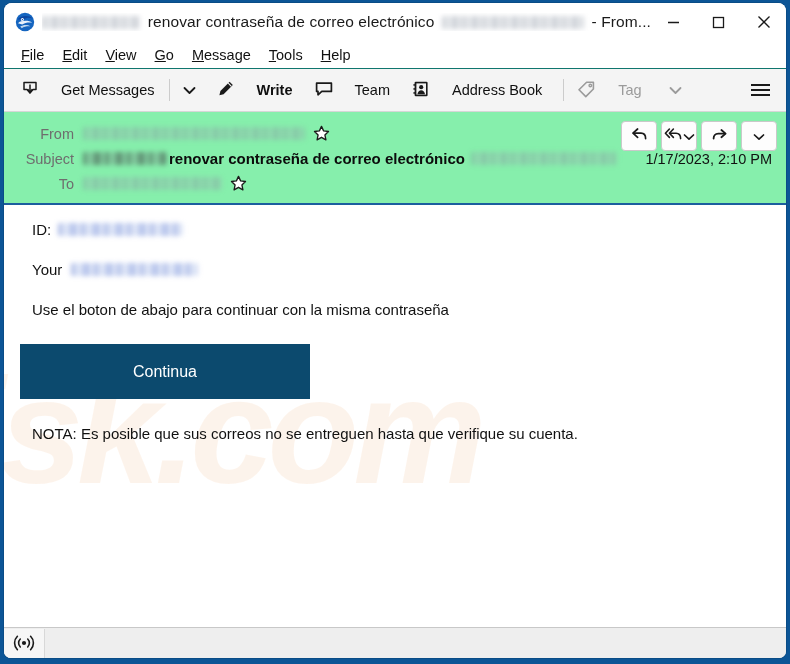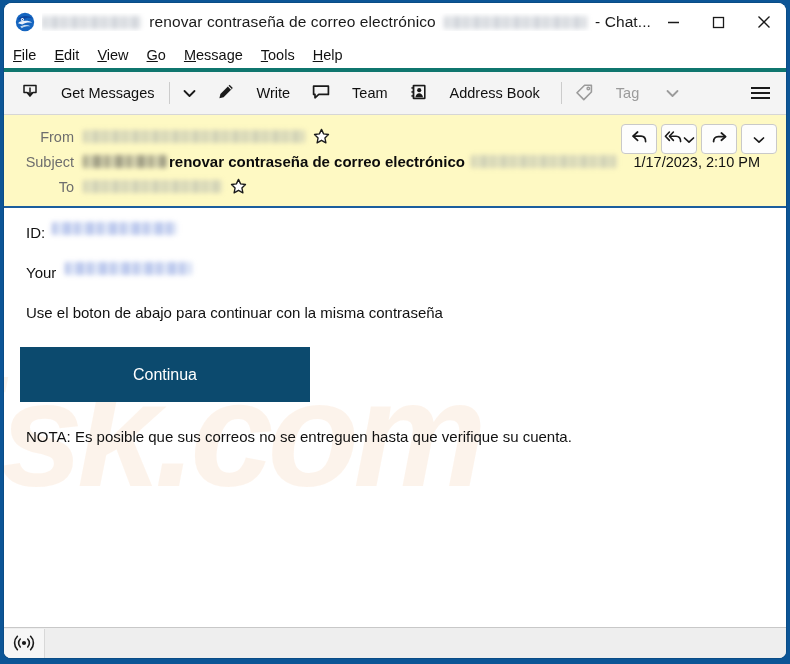"- Chat..." span { text: Chat -> From }
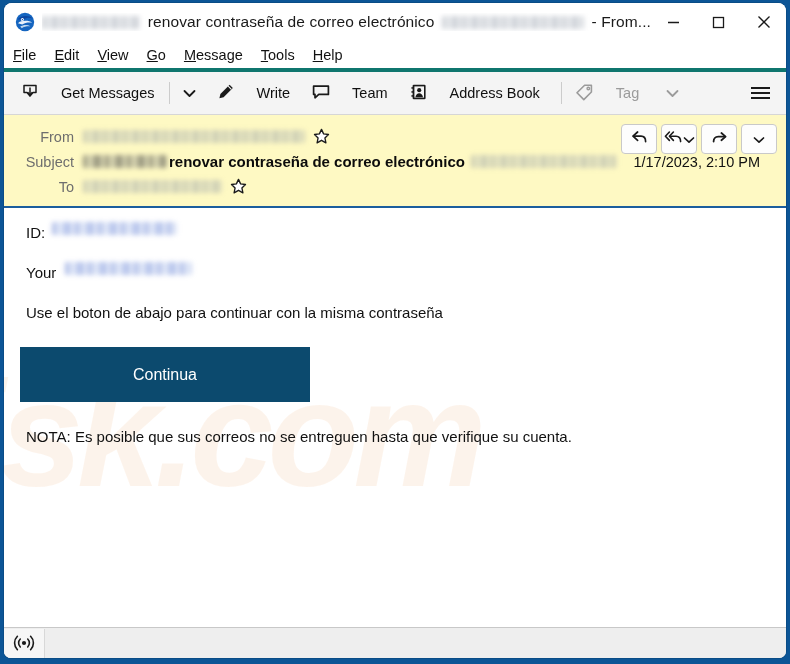"File" .menubar { border-bottom: 4px solid #0f766e -> 1px solid #0f766e; padding-left: 0 -> 8px }
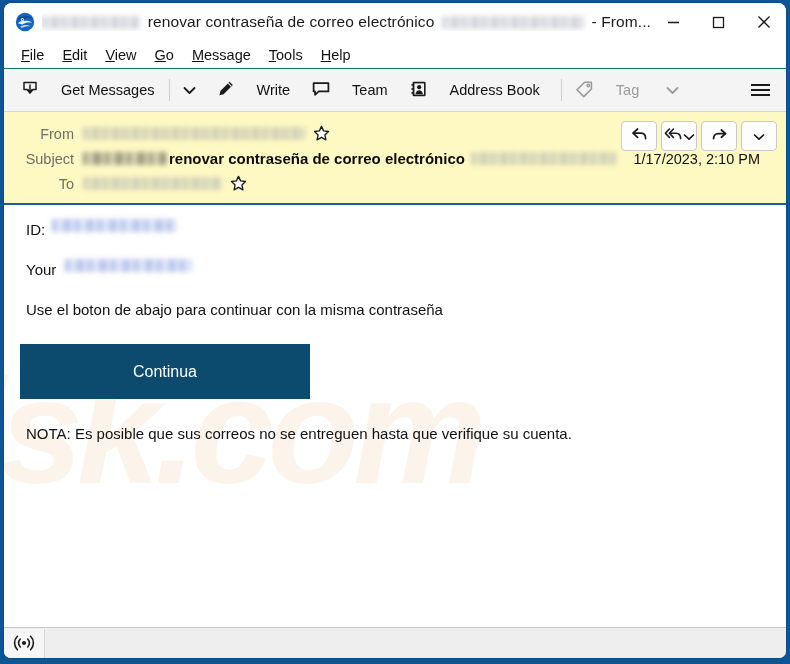"Write" div.tbtn { font-weight: none -> bold }
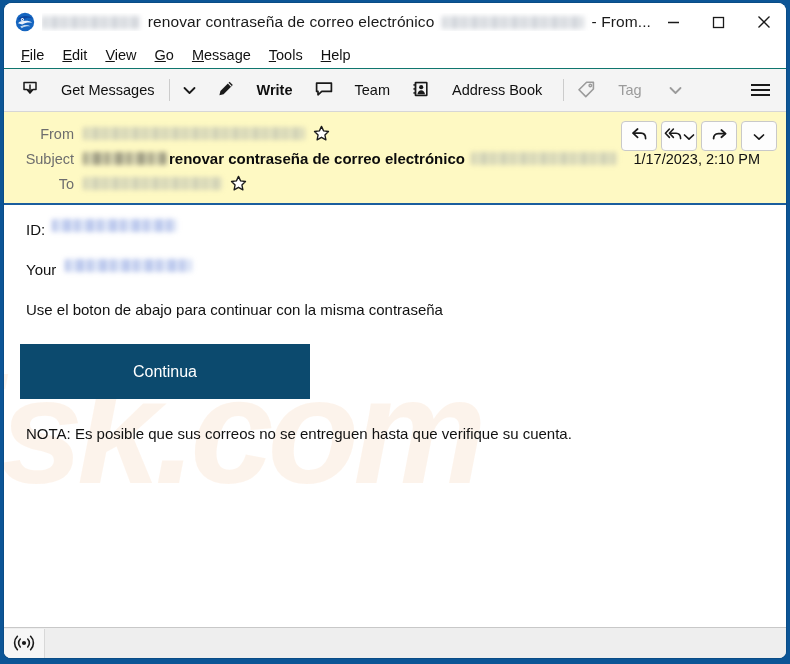"From" .msgheader { background: #fef9c3 -> #86efac; padding: 9px 16px 7px 0 -> 9px 4px 7px 0 }
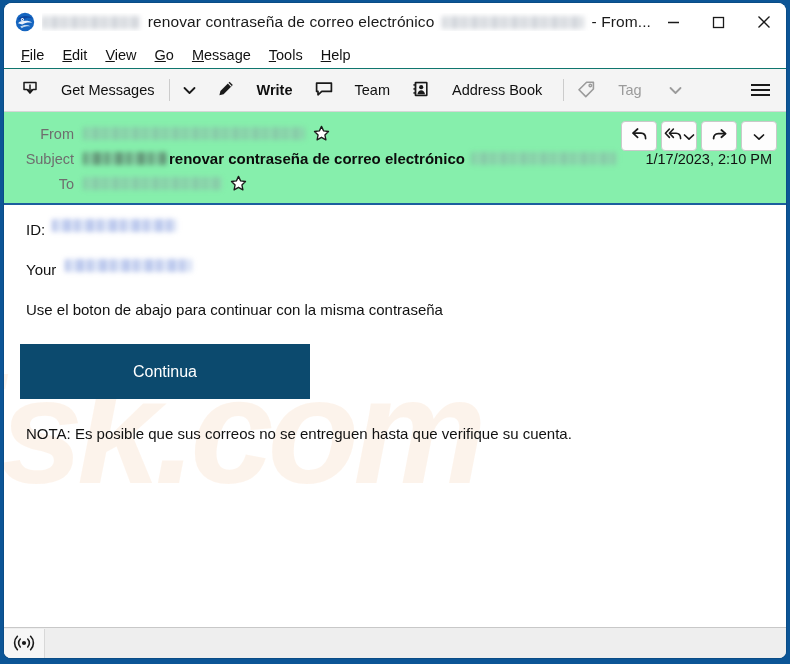"ID:" .bodyline { align-items: none -> center; margin: 0 0 18px 6px -> 0 0 18px 12px }
